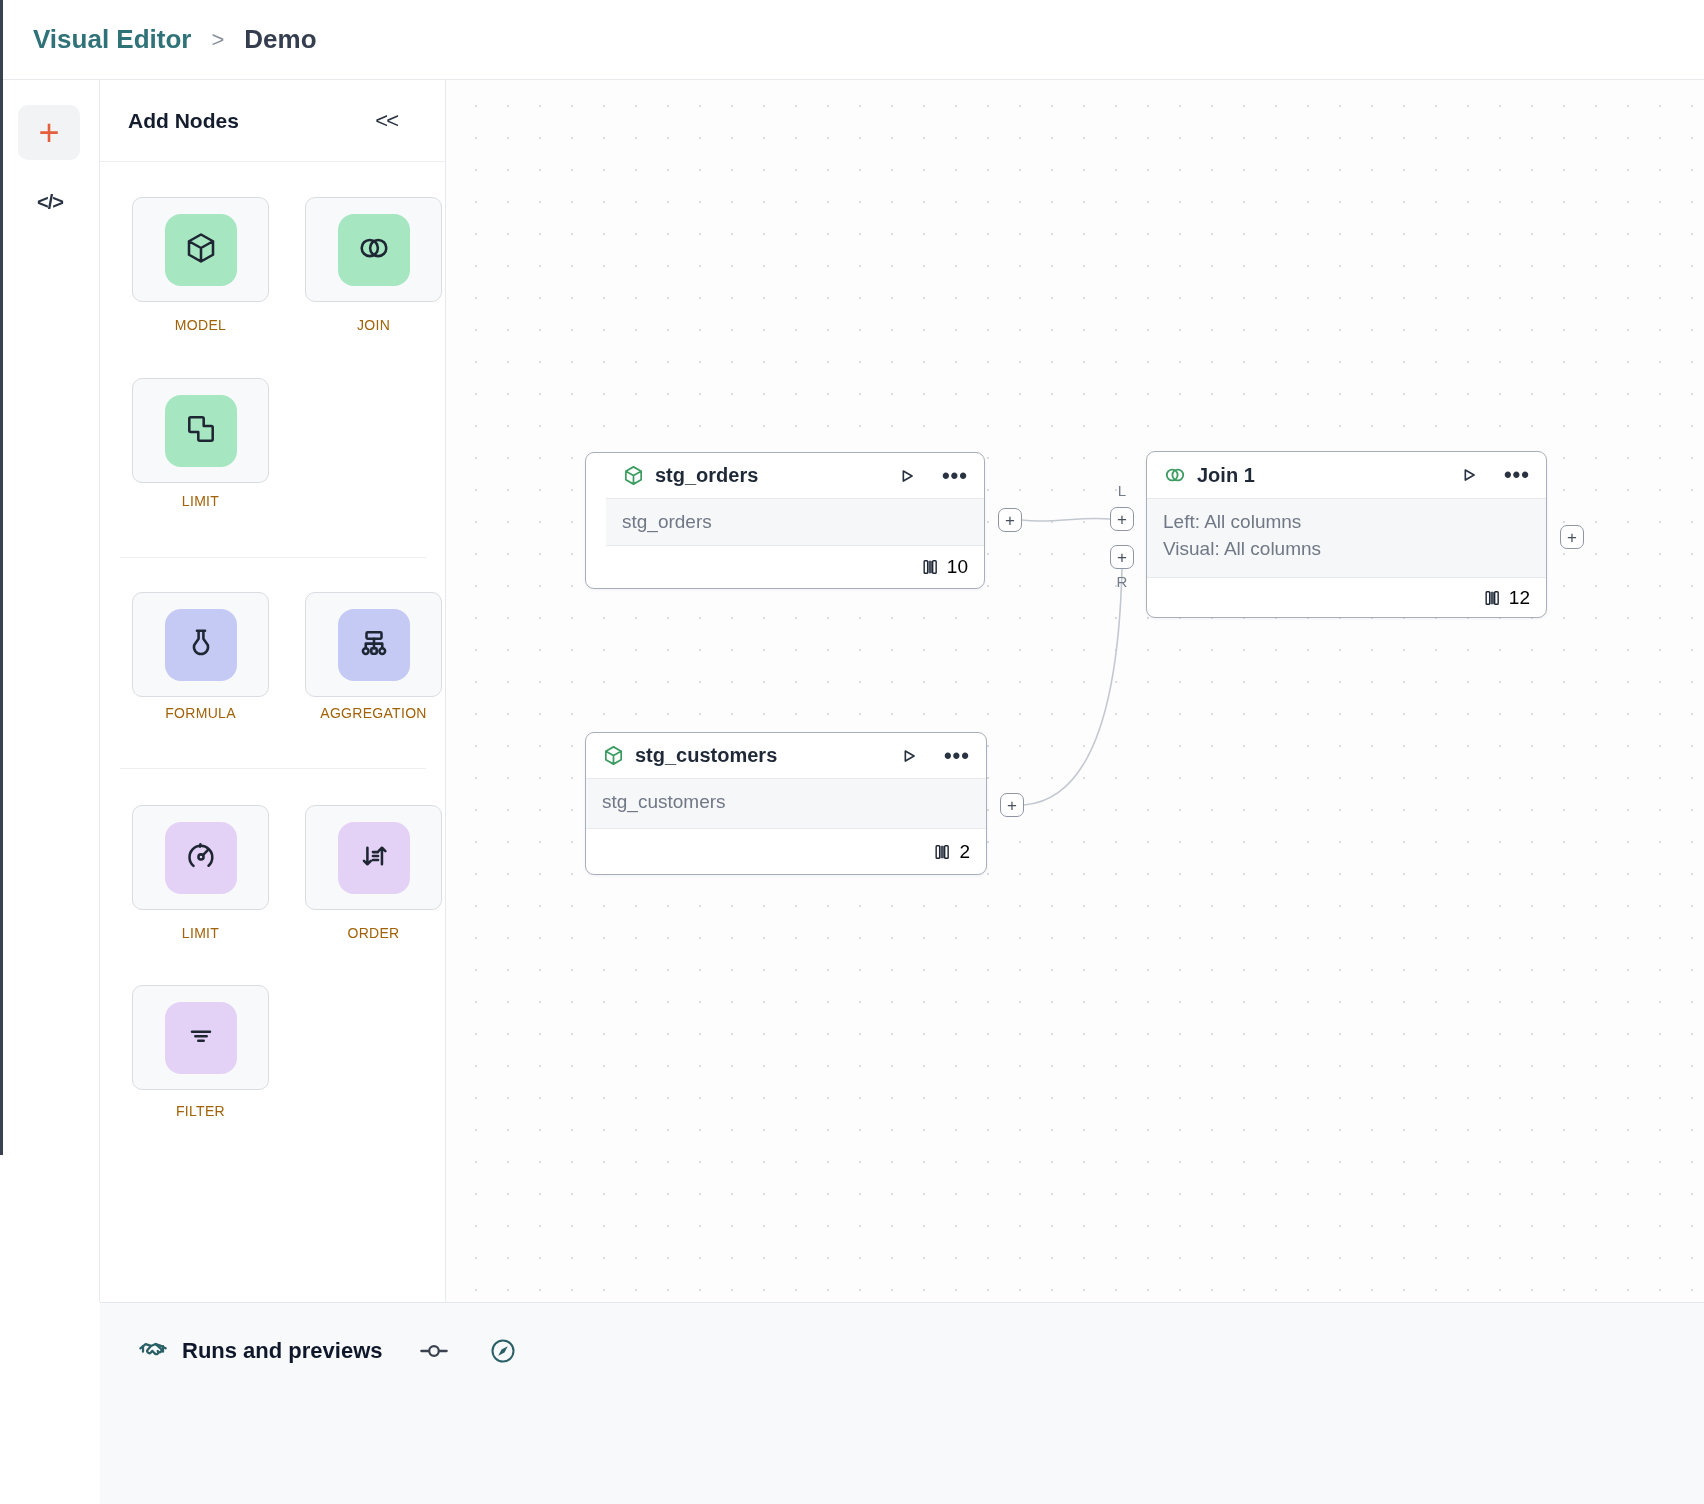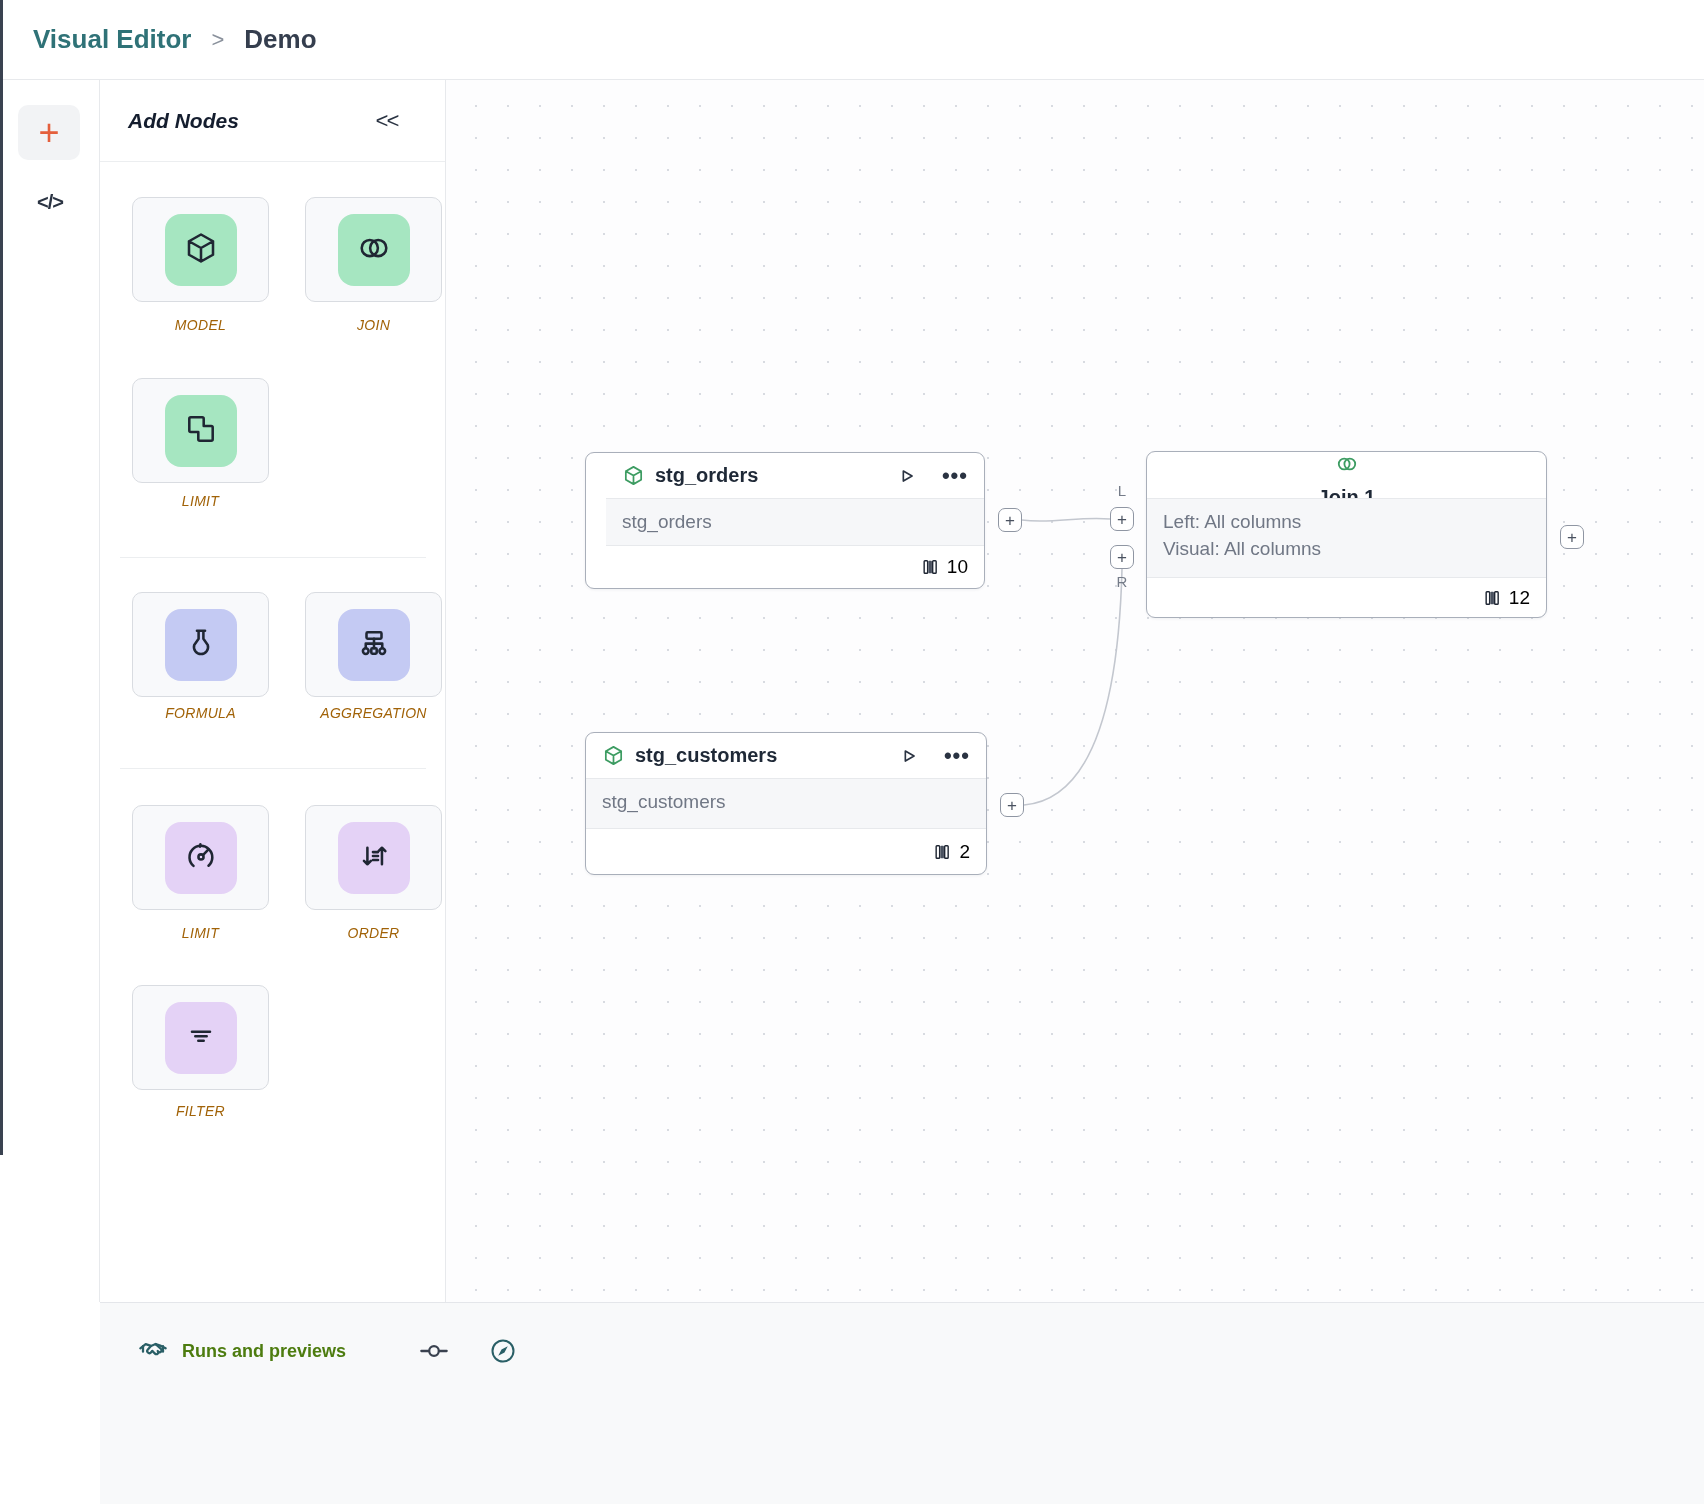"Add Nodes" #panel { font-style: italic -> none }
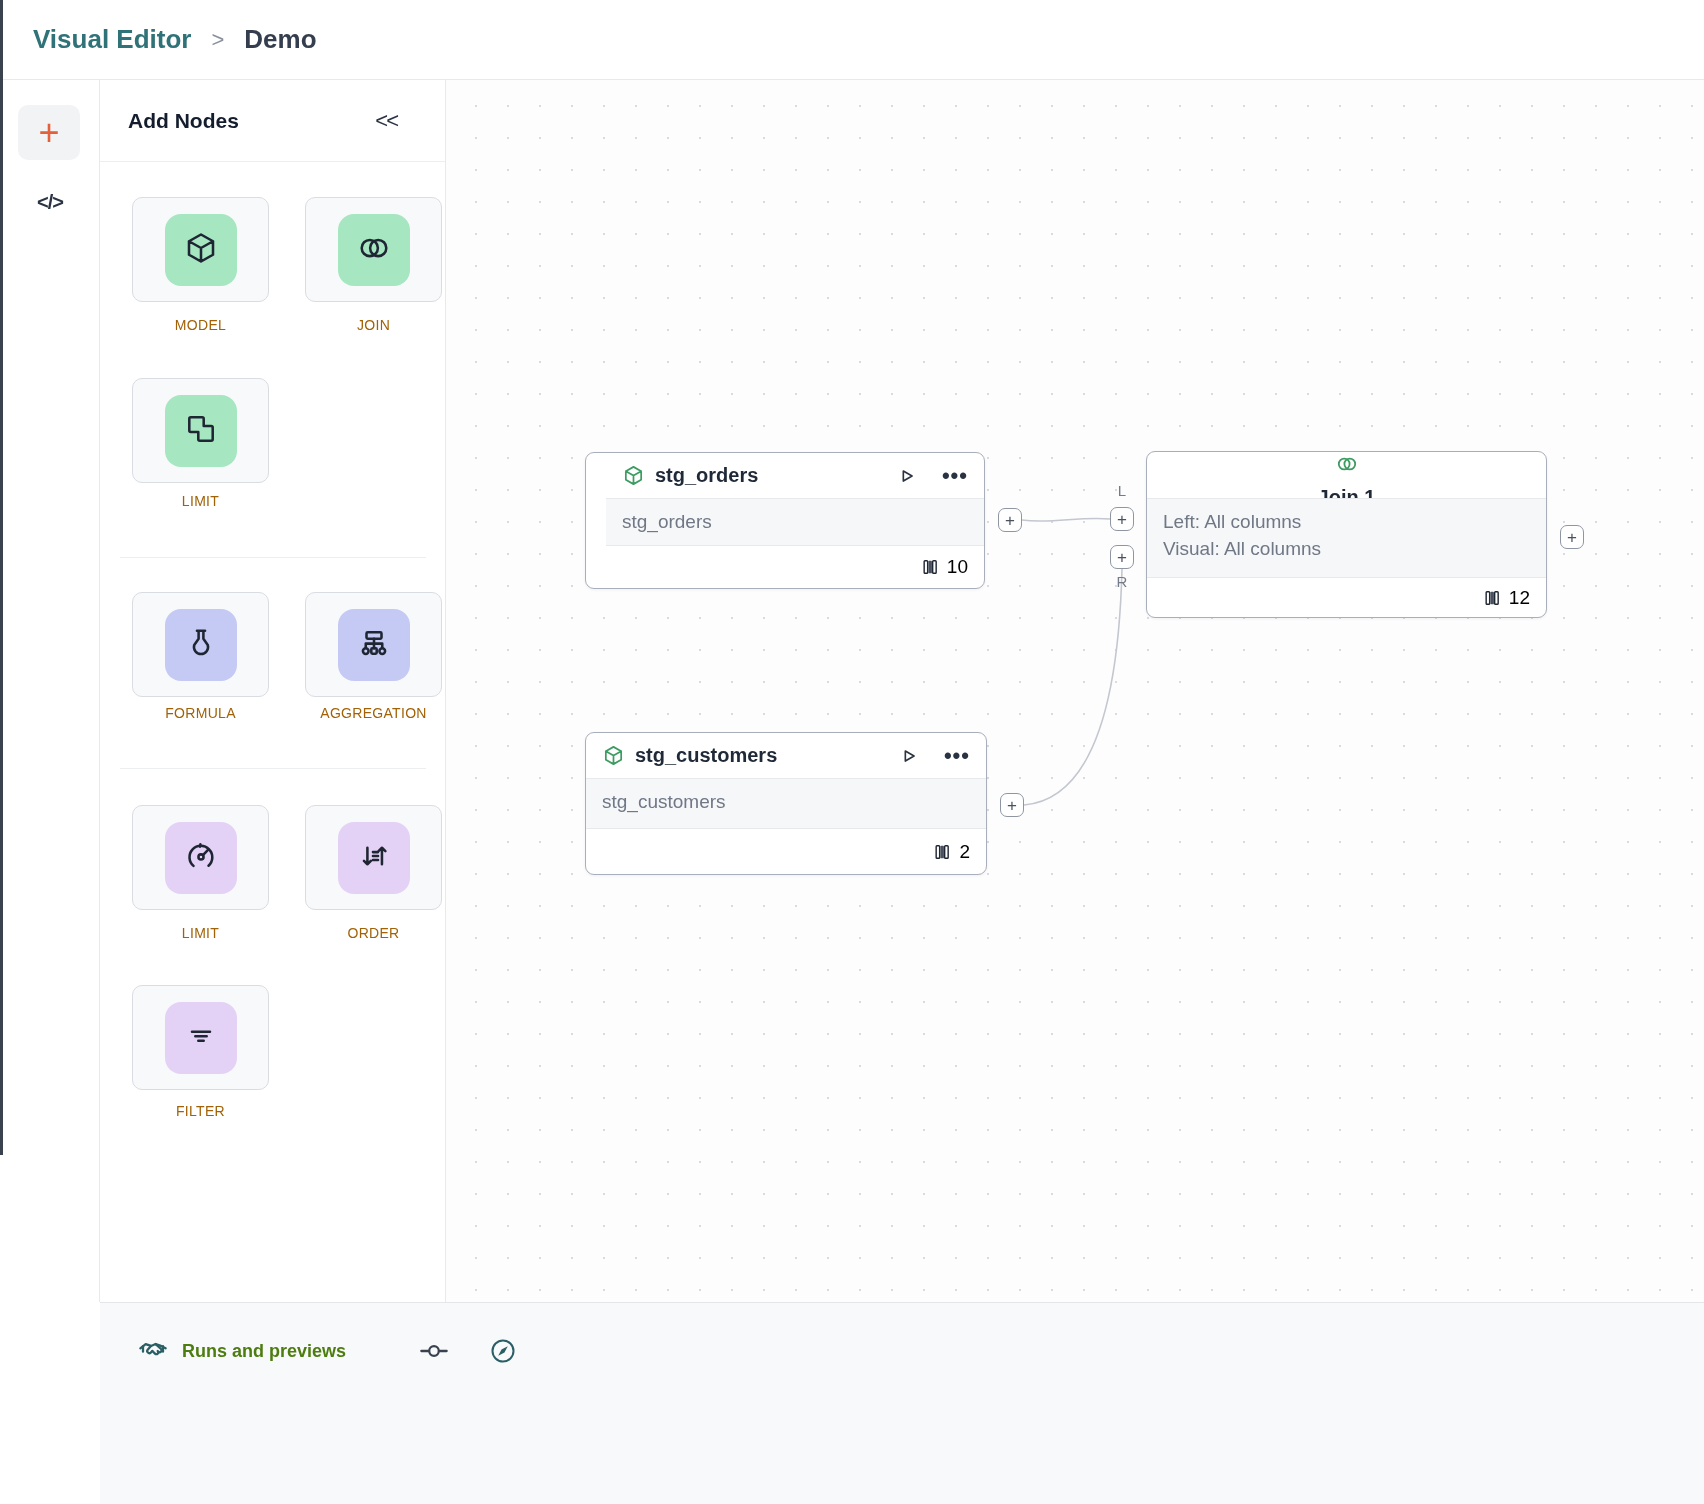"Join 1" div.node-header { flex-direction: column -> none }
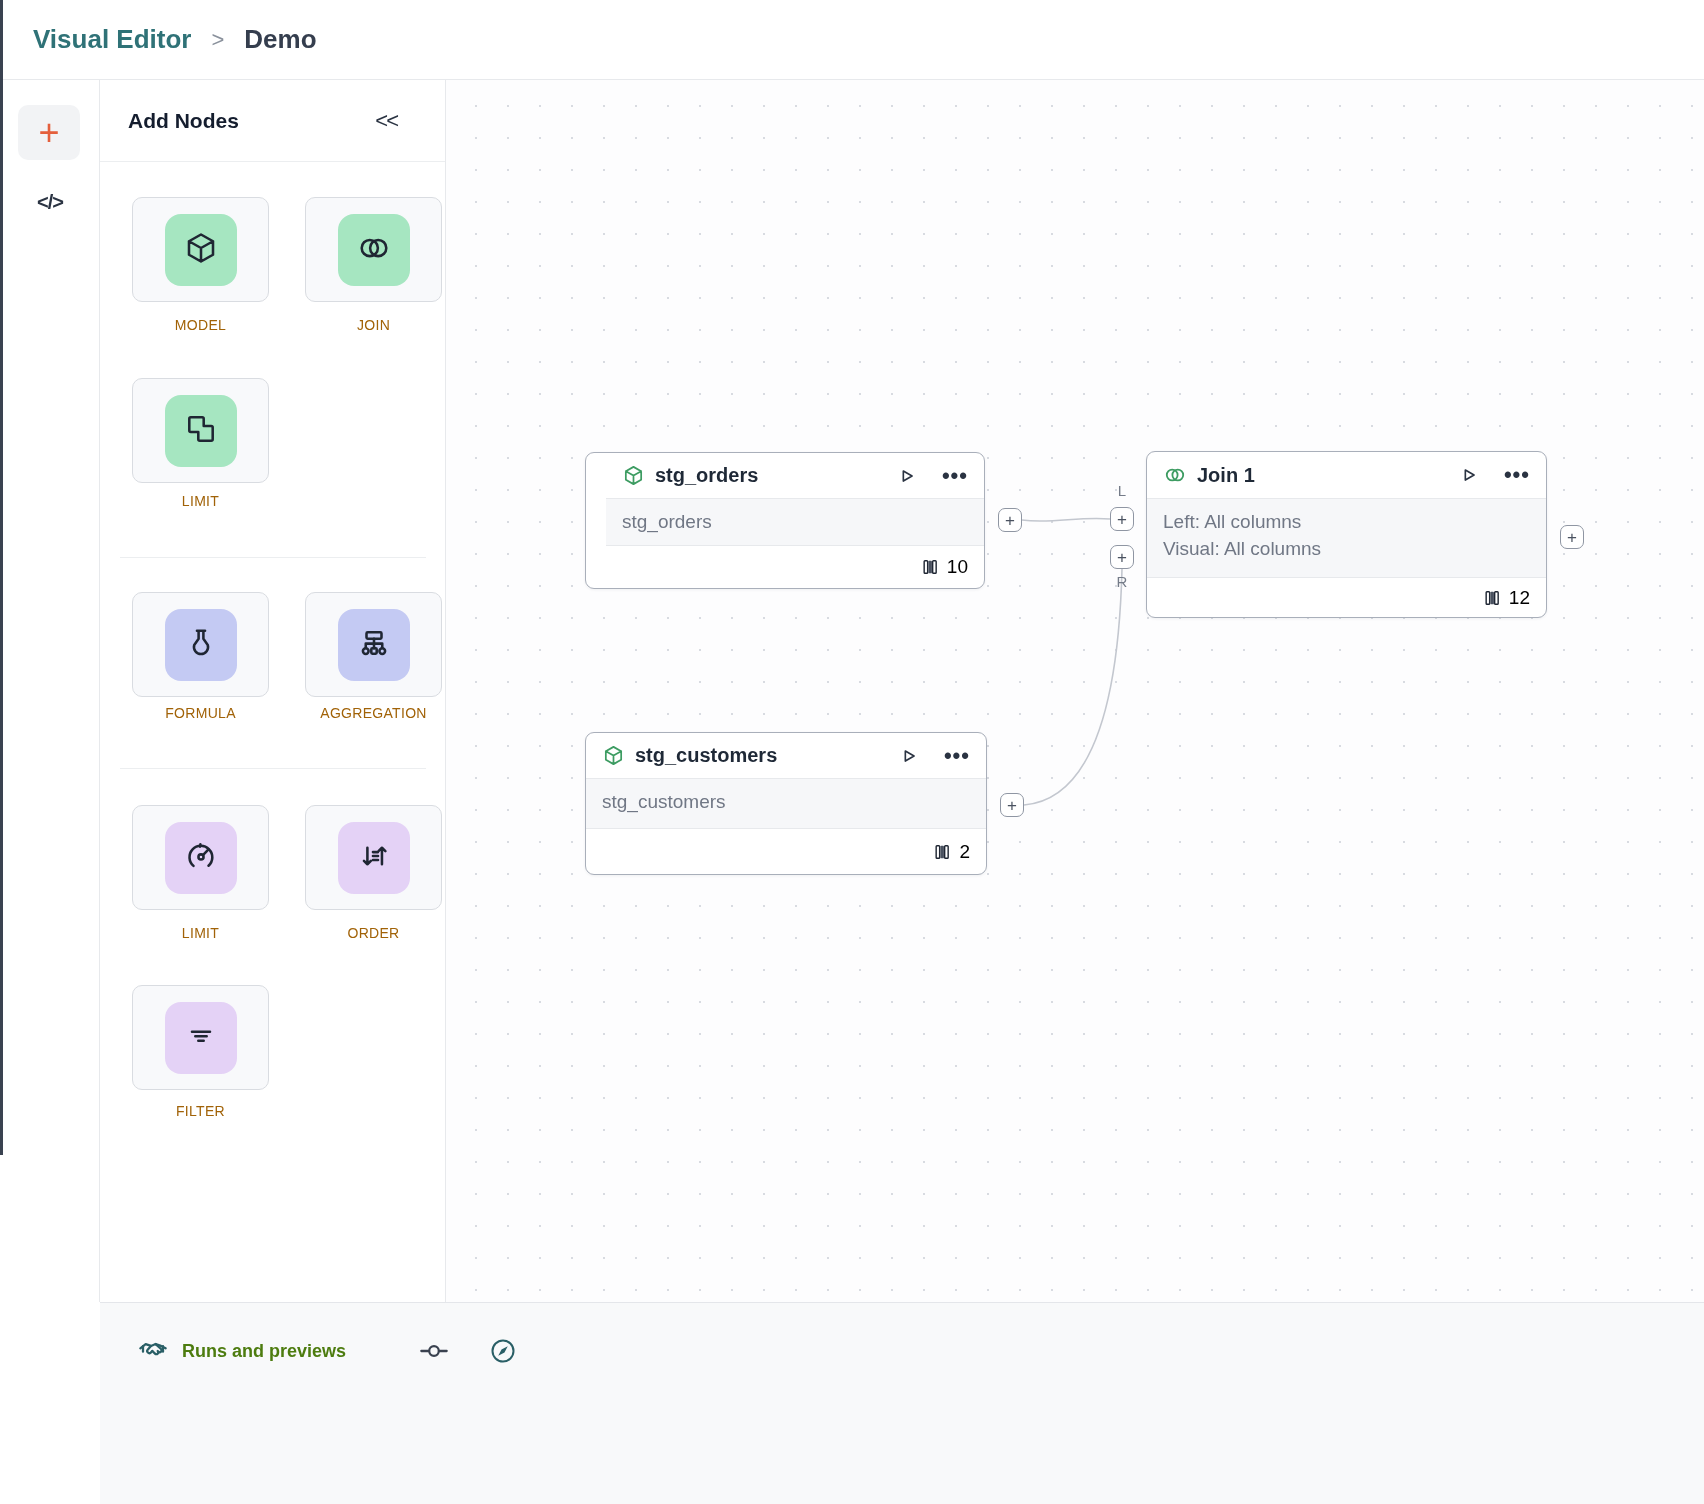"Runs and previews" #runs-label { color: #4d7c0f -> #0f172a; font-size: 18px -> 22px }
